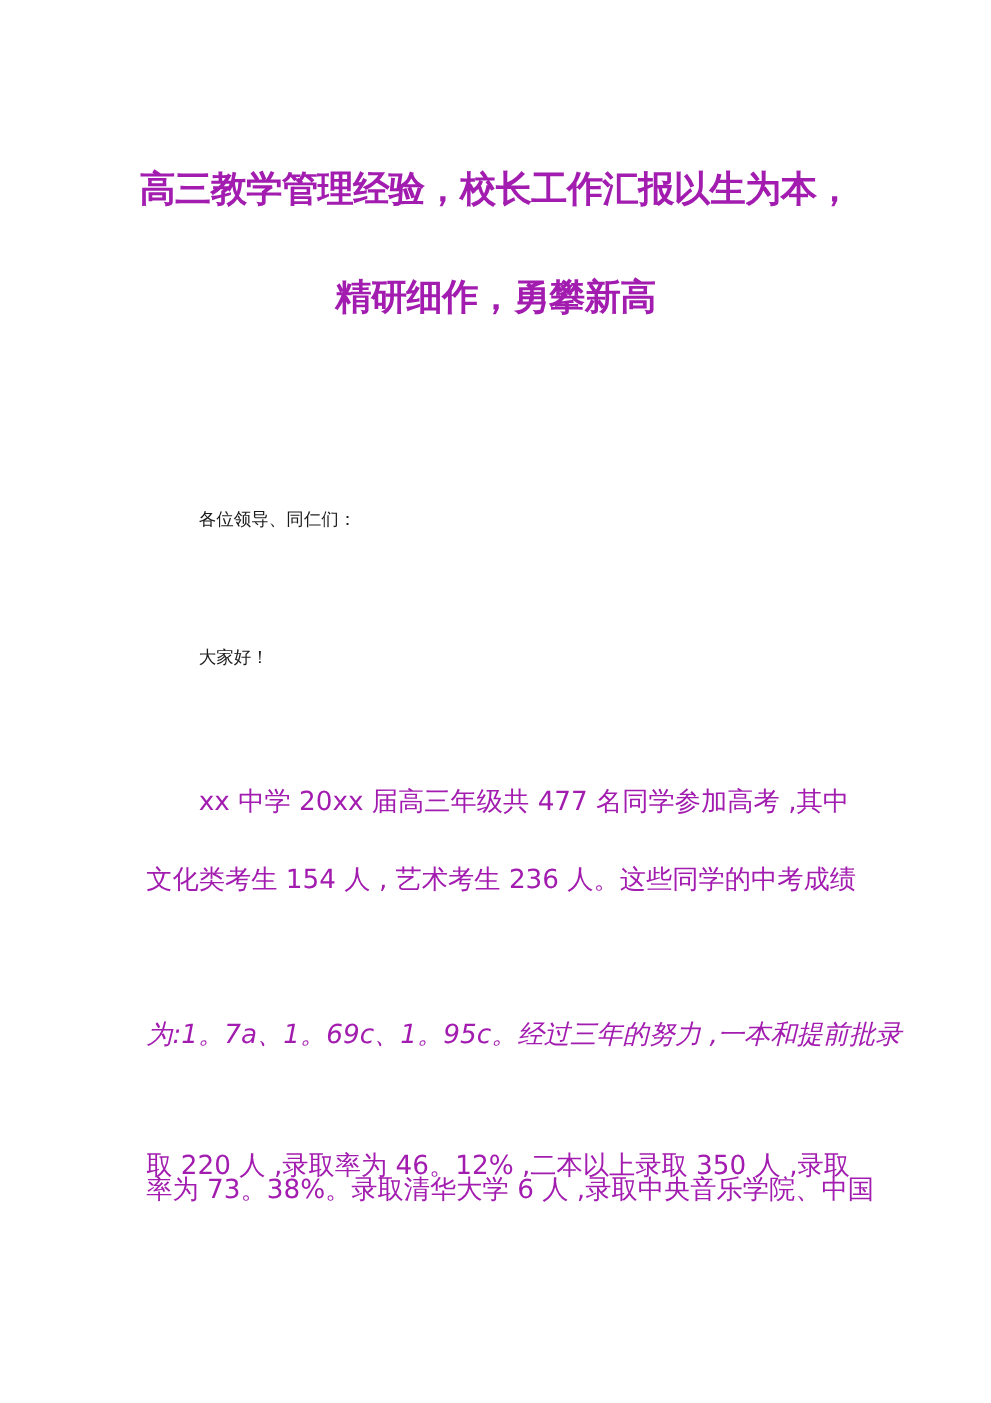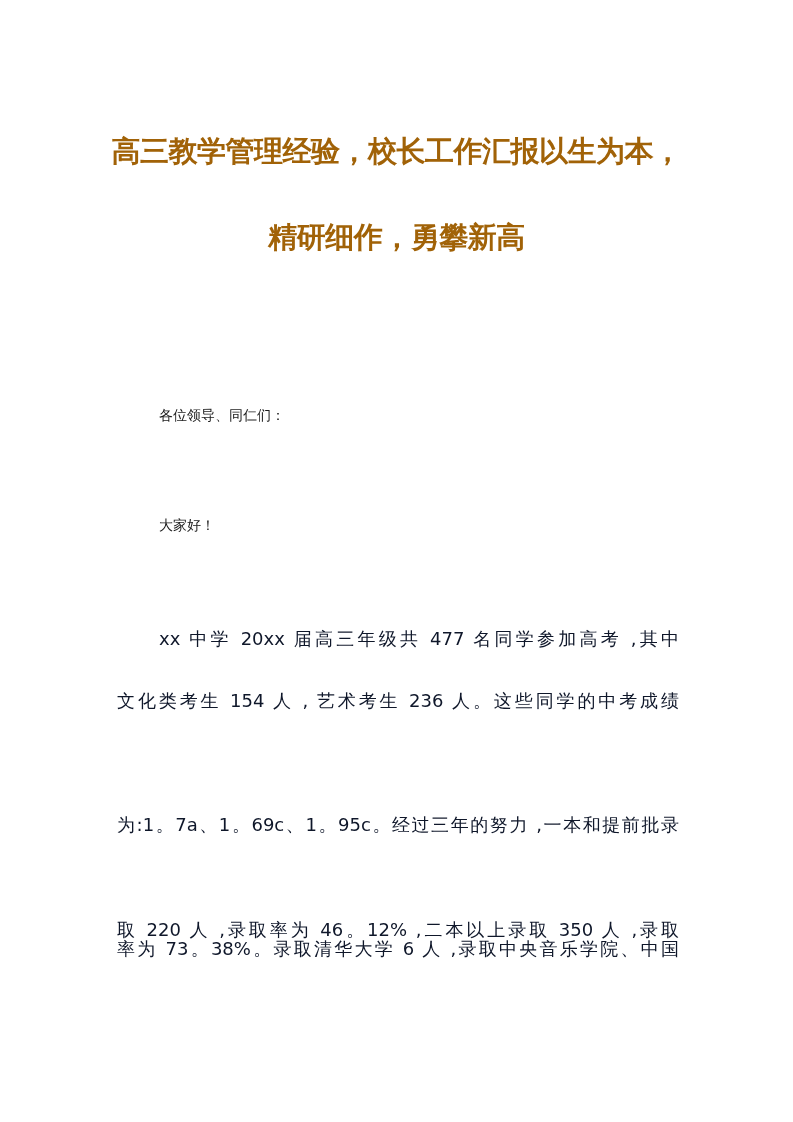"高三教学管理经验，校长工作汇报以生为本，" .title-line { color: #a16207 -> #a21caf }
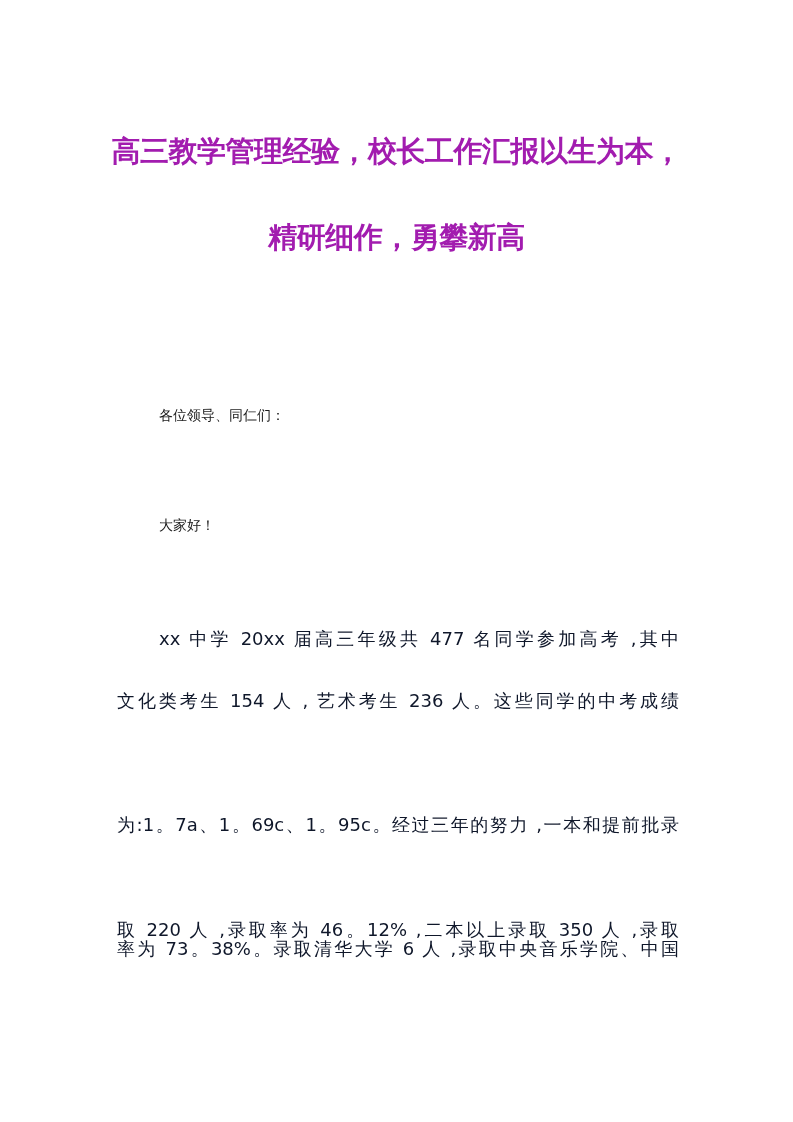"xx 中学 20xx 届高三年级共 477" .line { color: #0f172a -> #a21caf; font-size: 18px -> 21px }
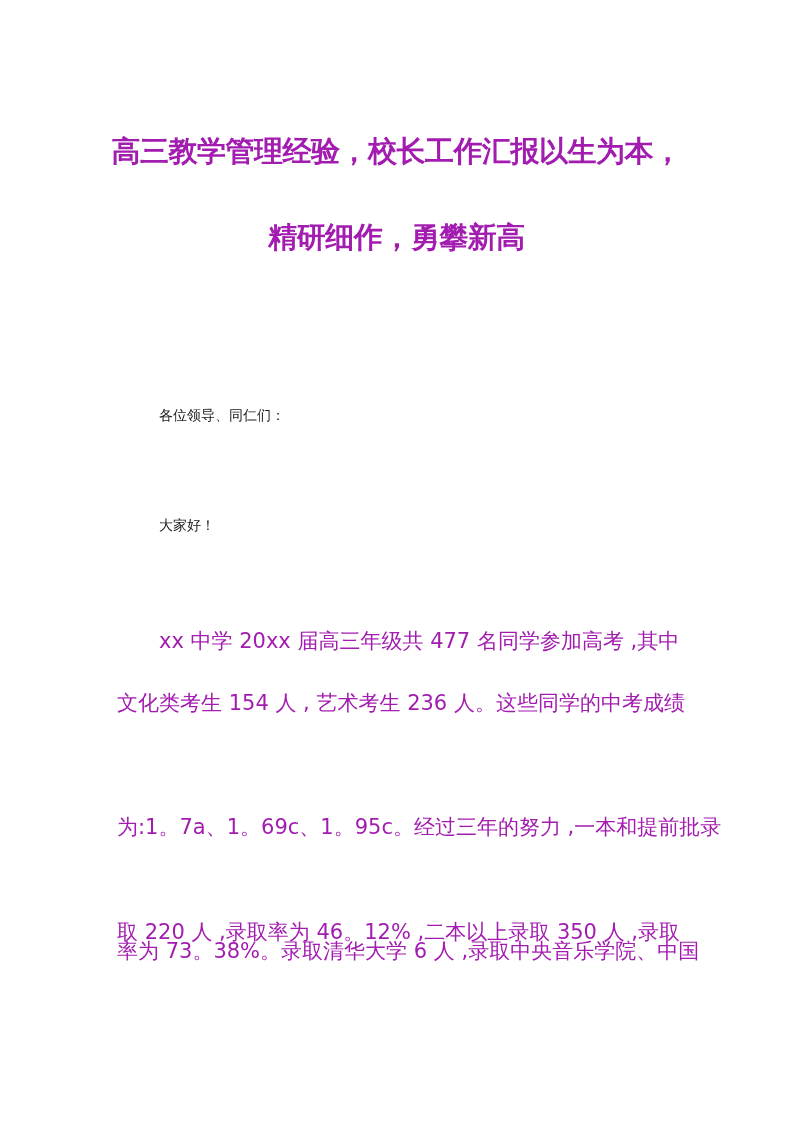"为:1。7a、1。69c、1。95c。经过三年的努力 ,一本和提前批录" div.line { font-style: none -> italic }
